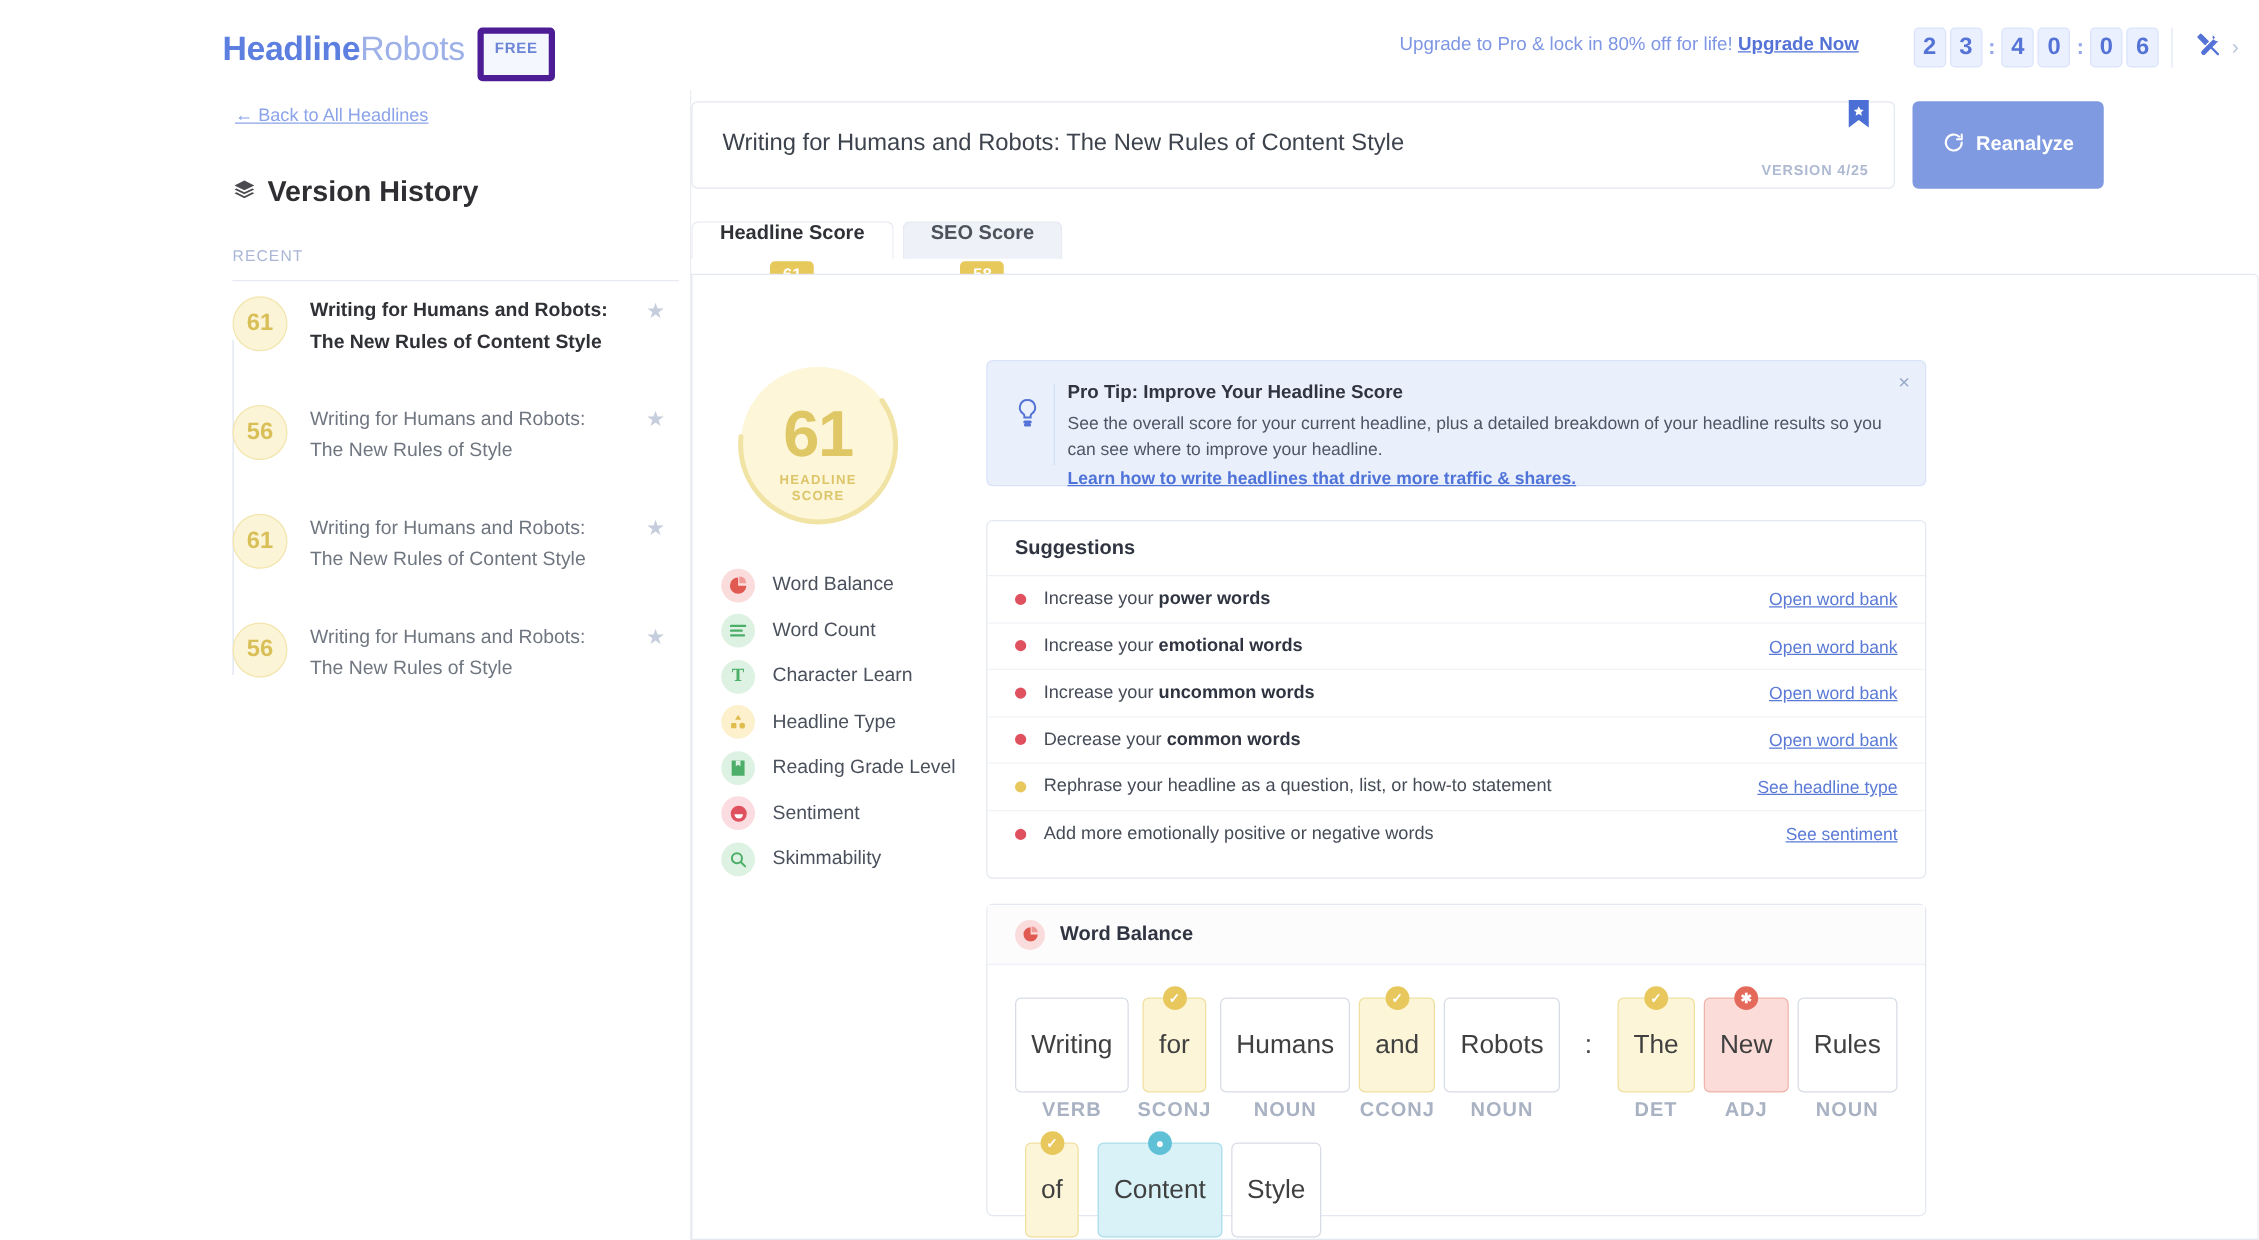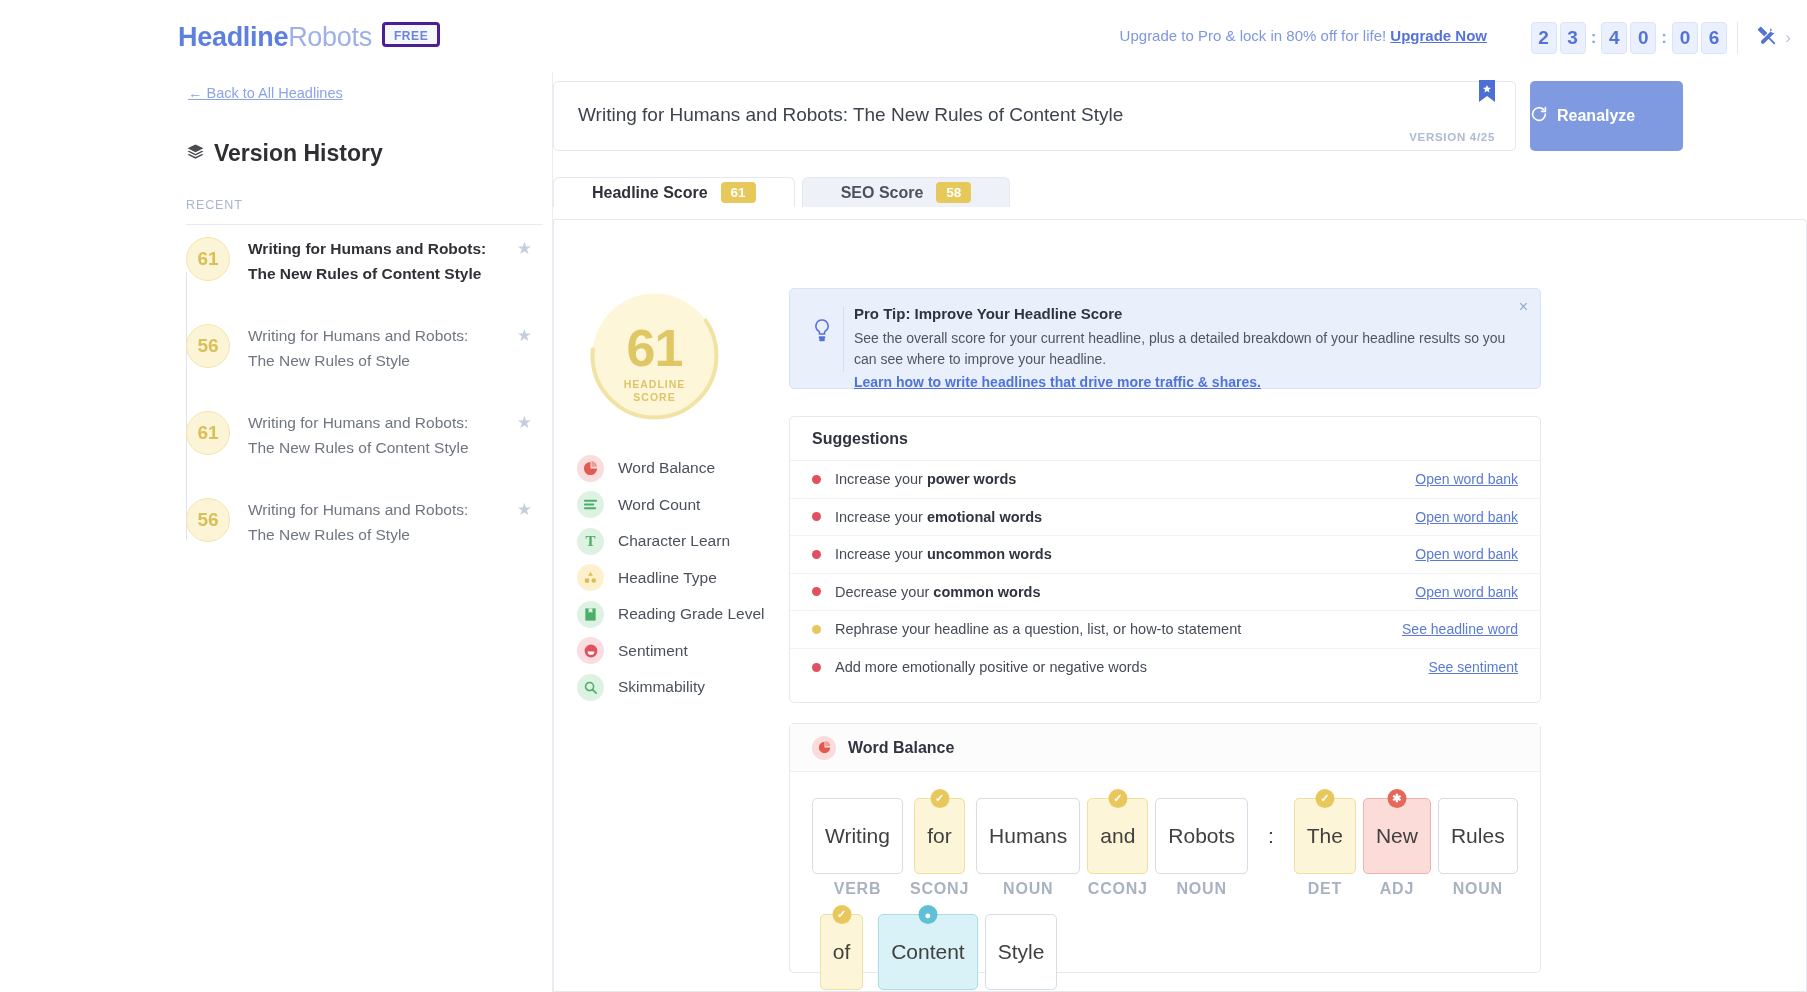"FREE" .free-badge { border: 3px solid #4c1d95 -> 5px solid #4c1d95; padding: 4px 9px 1px -> 4px 9px 15px }
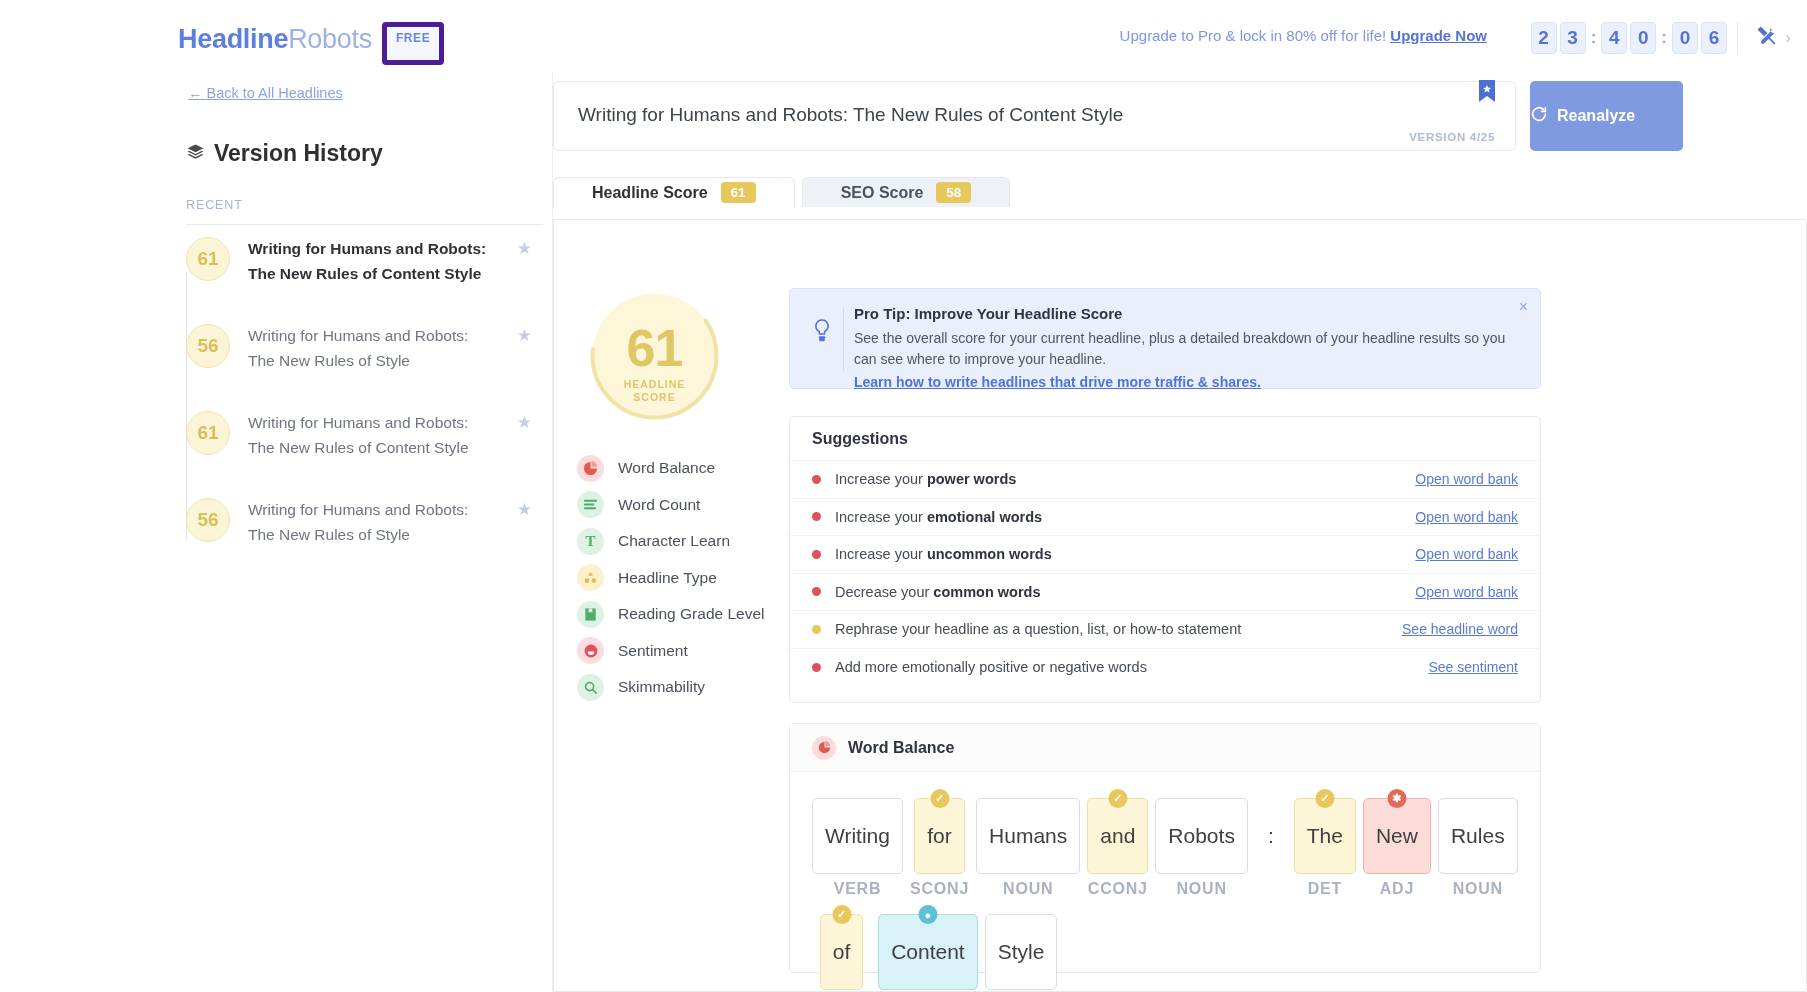"Reanalyze" .reanalyze { justify-content: flex-start -> center }
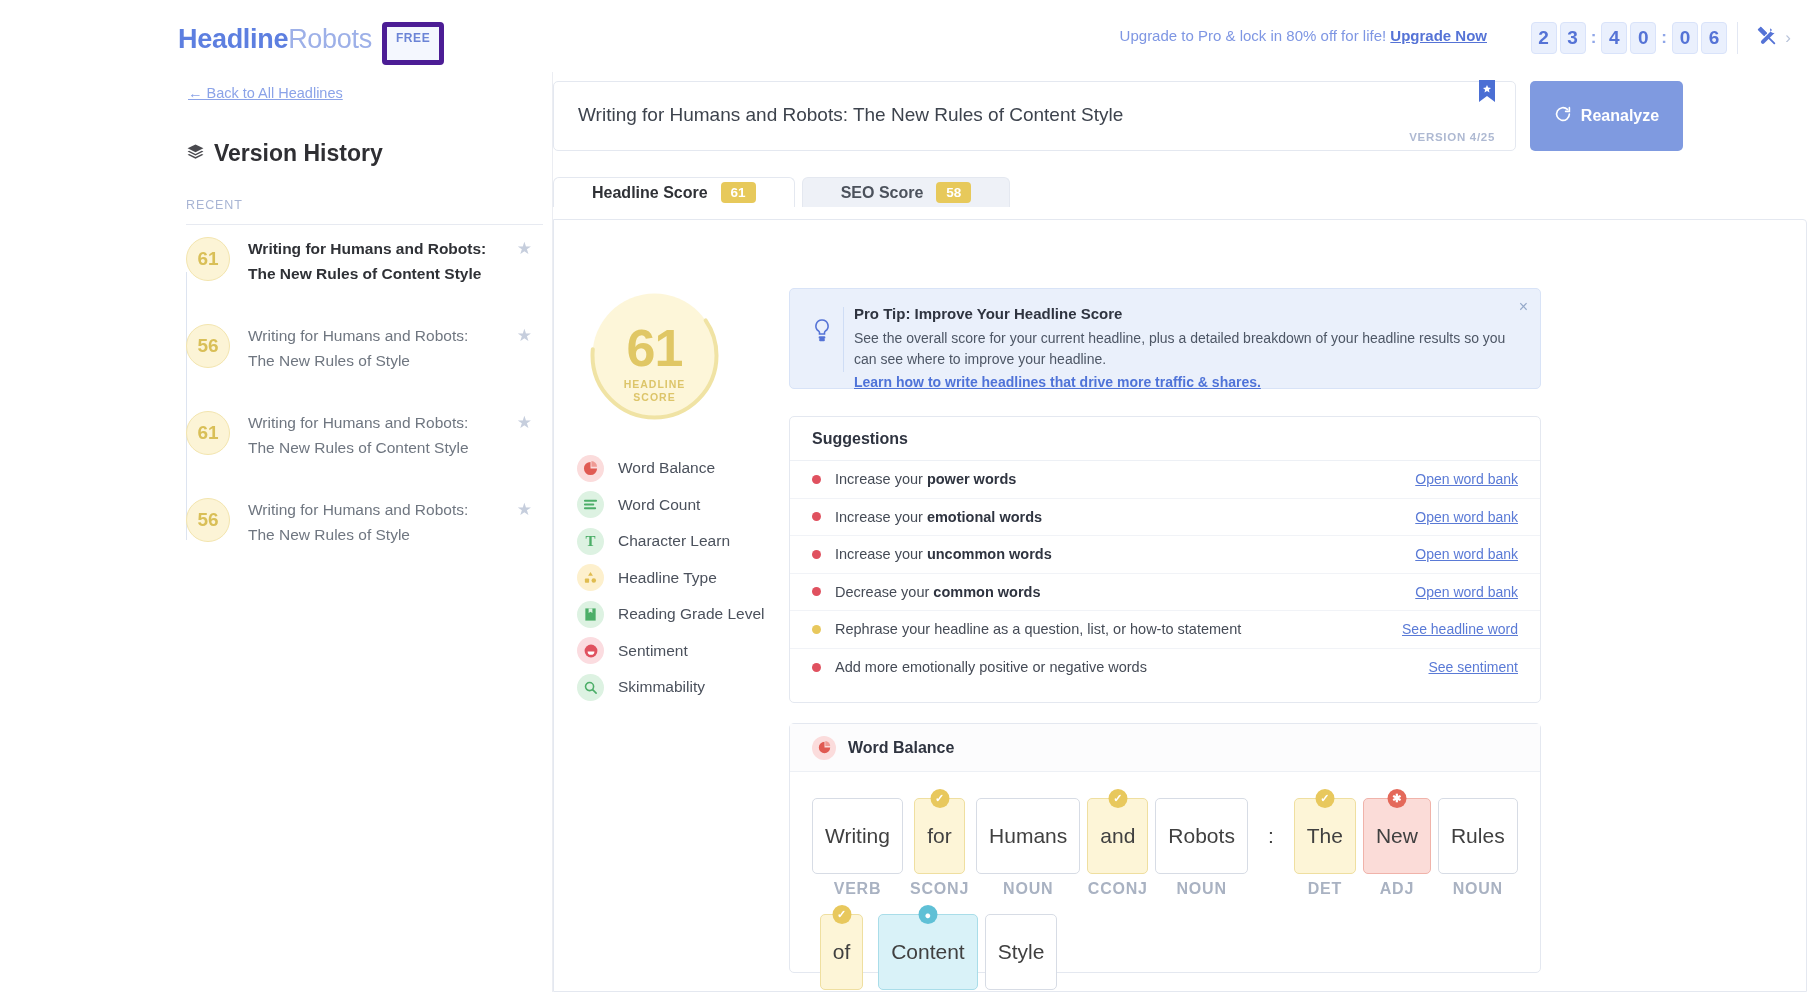"Headline Score" .tab { flex-direction: none -> column; padding: 0 38px -> 0 22px }
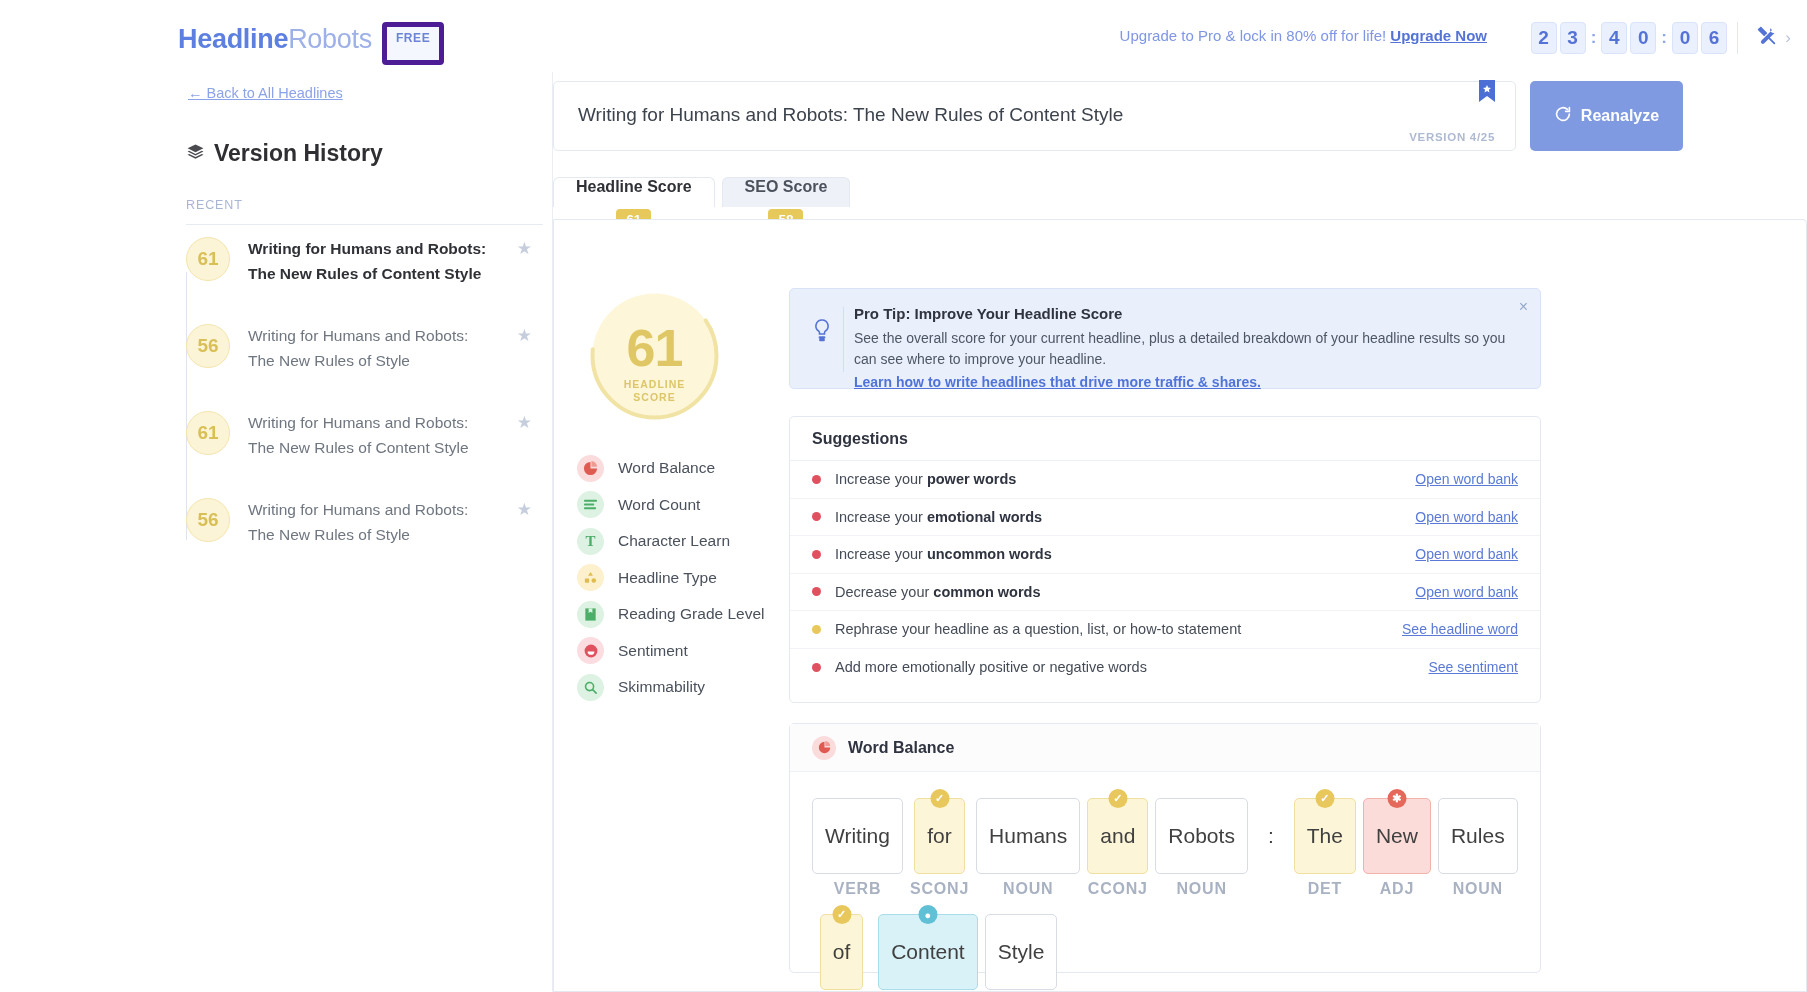"See headline word" a.sugg-link { text: word -> type }
